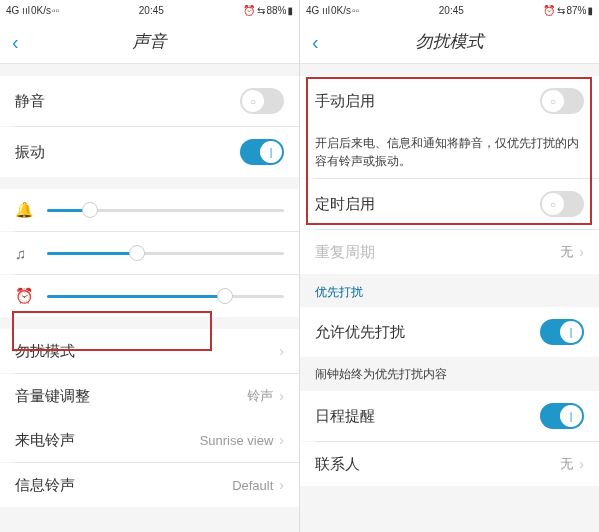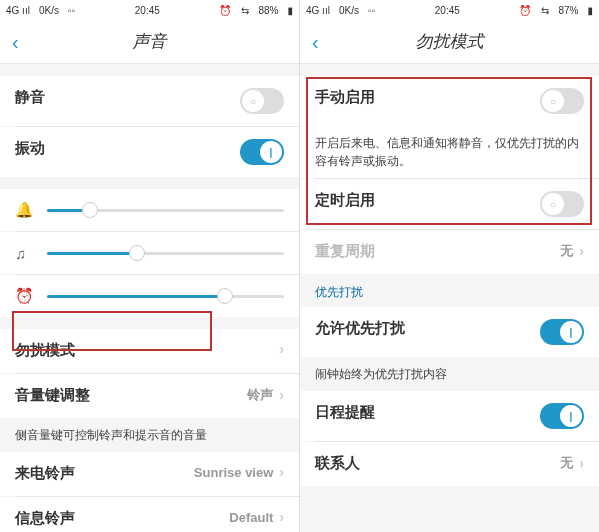"4G ııl" .status-left, .status-right { gap: 9px -> 1px }
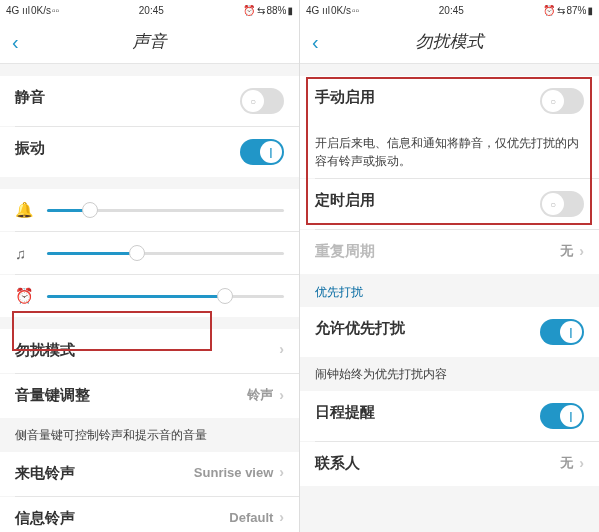"静音" .row { align-items: flex-start -> center; font-weight: bold -> none }
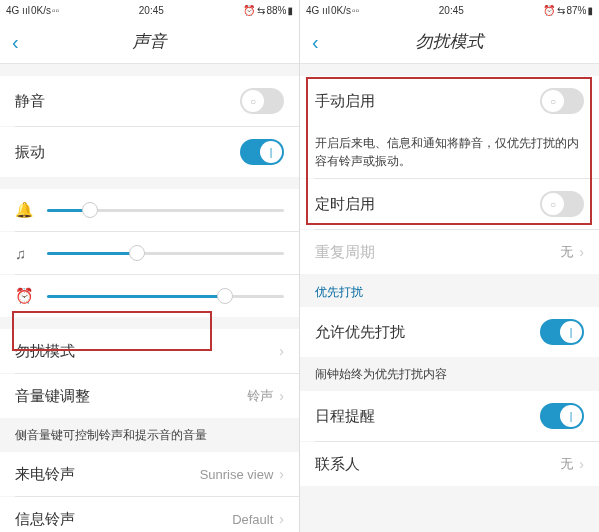"侧音量键可控制铃声和提示音的音量" div.section-note { html: <div>侧音量键可控制铃声和提示音的音量</div> -> none }
